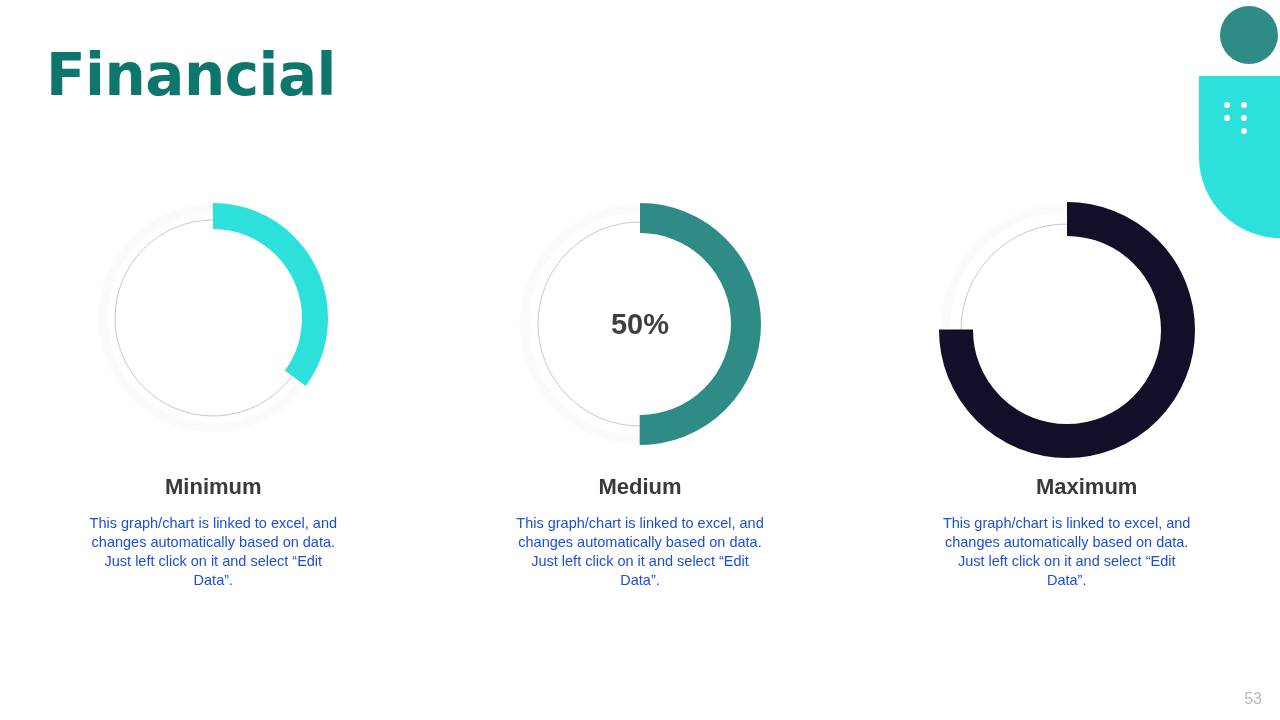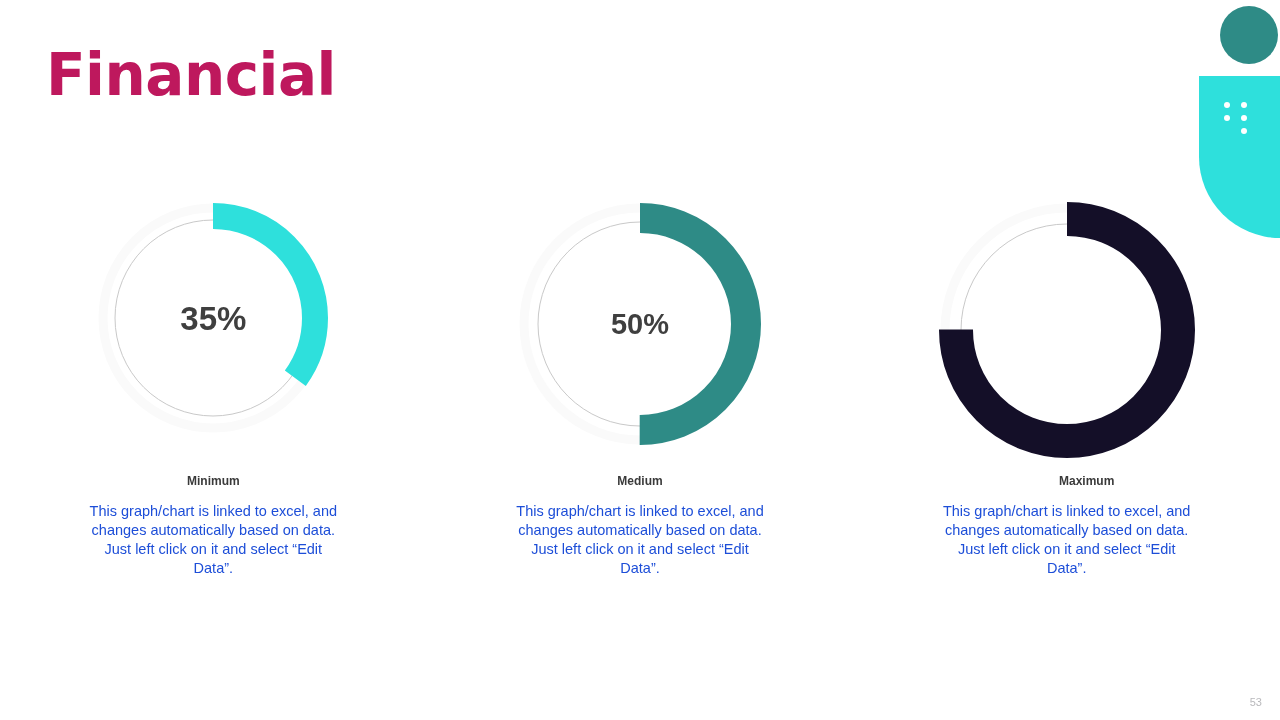"Financial" .page-title { color: #be185d -> #0f766e }
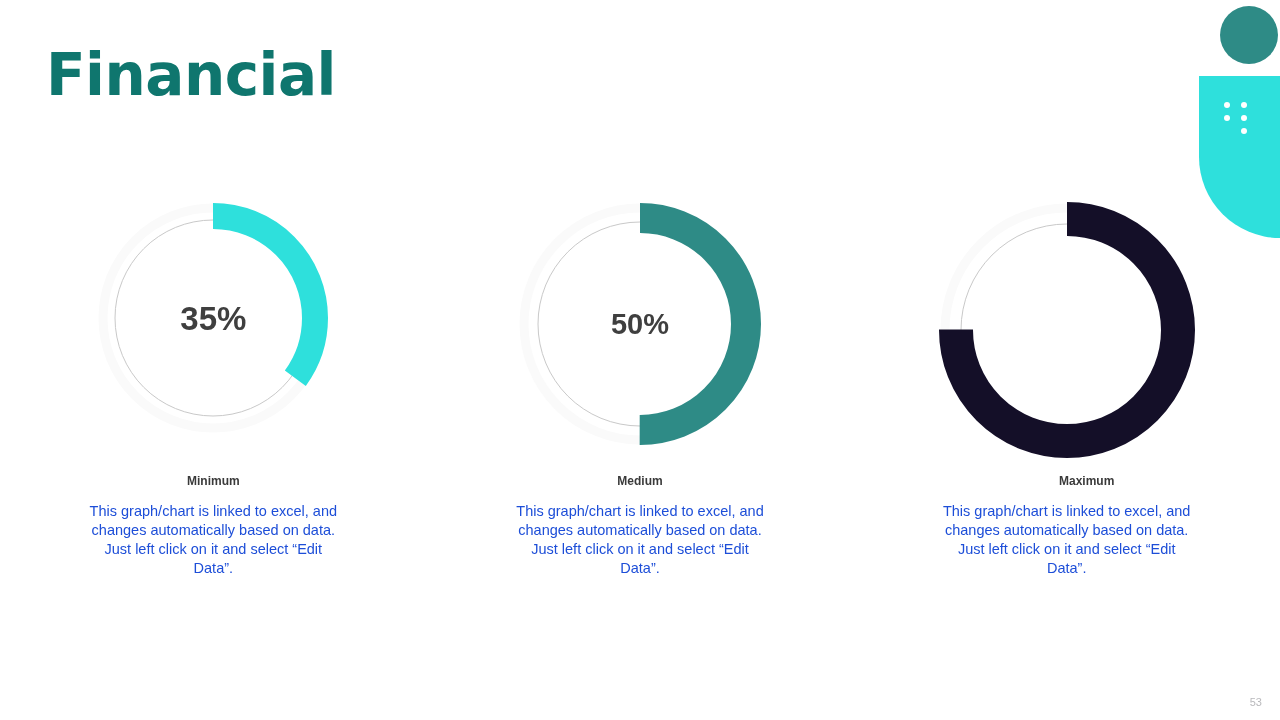"35%" div.donut-value { html: <div>35%</div> -> none }
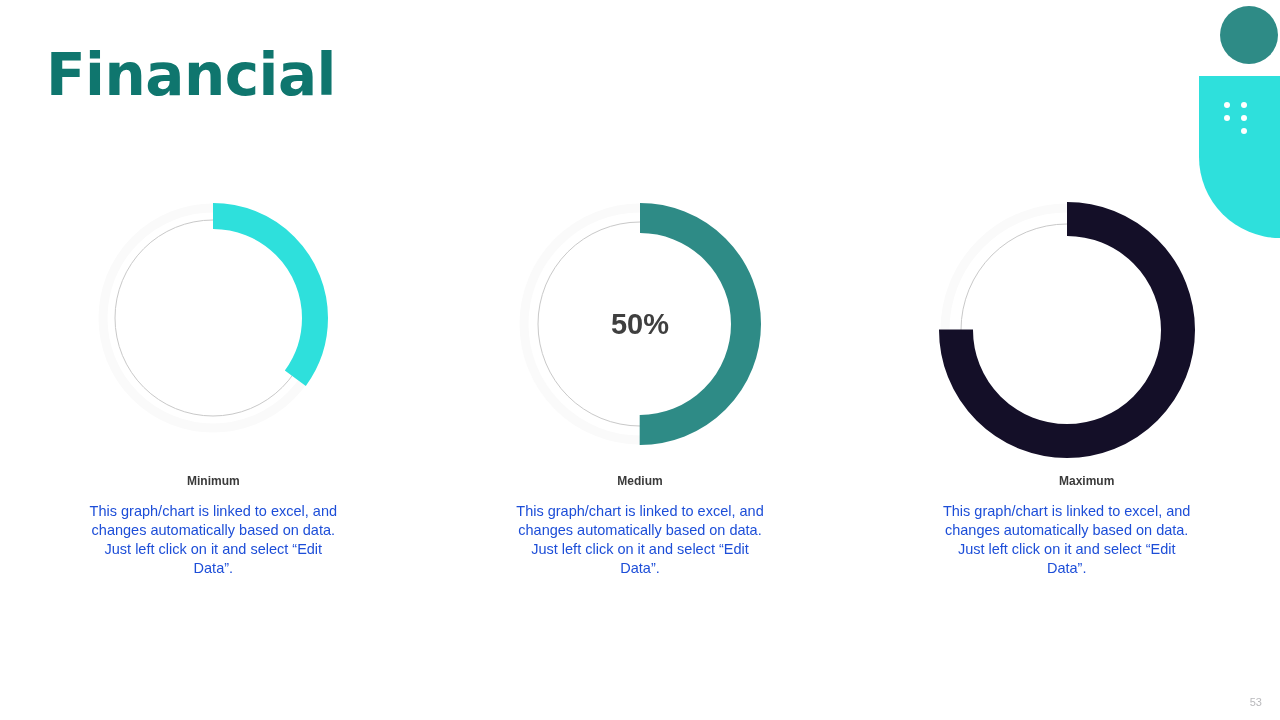"Minimum" .metric-label { font-size: 12px -> 22px }
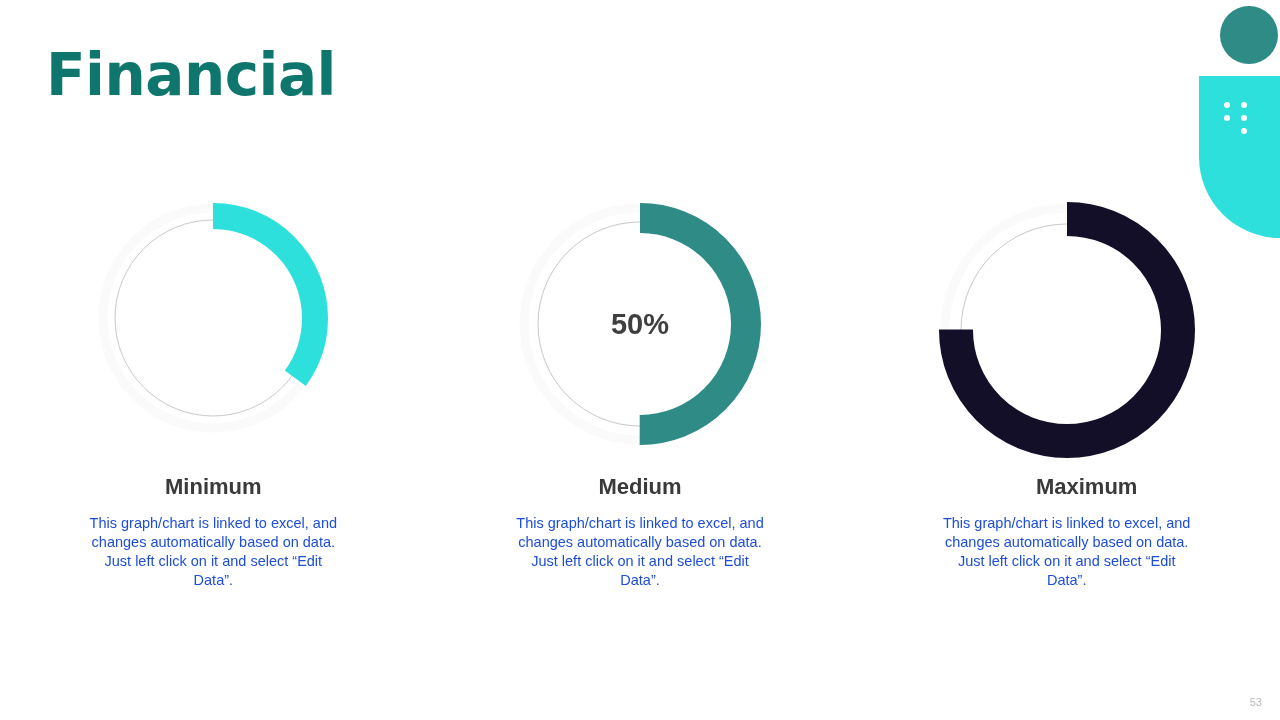"53" .page-number { font-size: 11px -> 16px }
